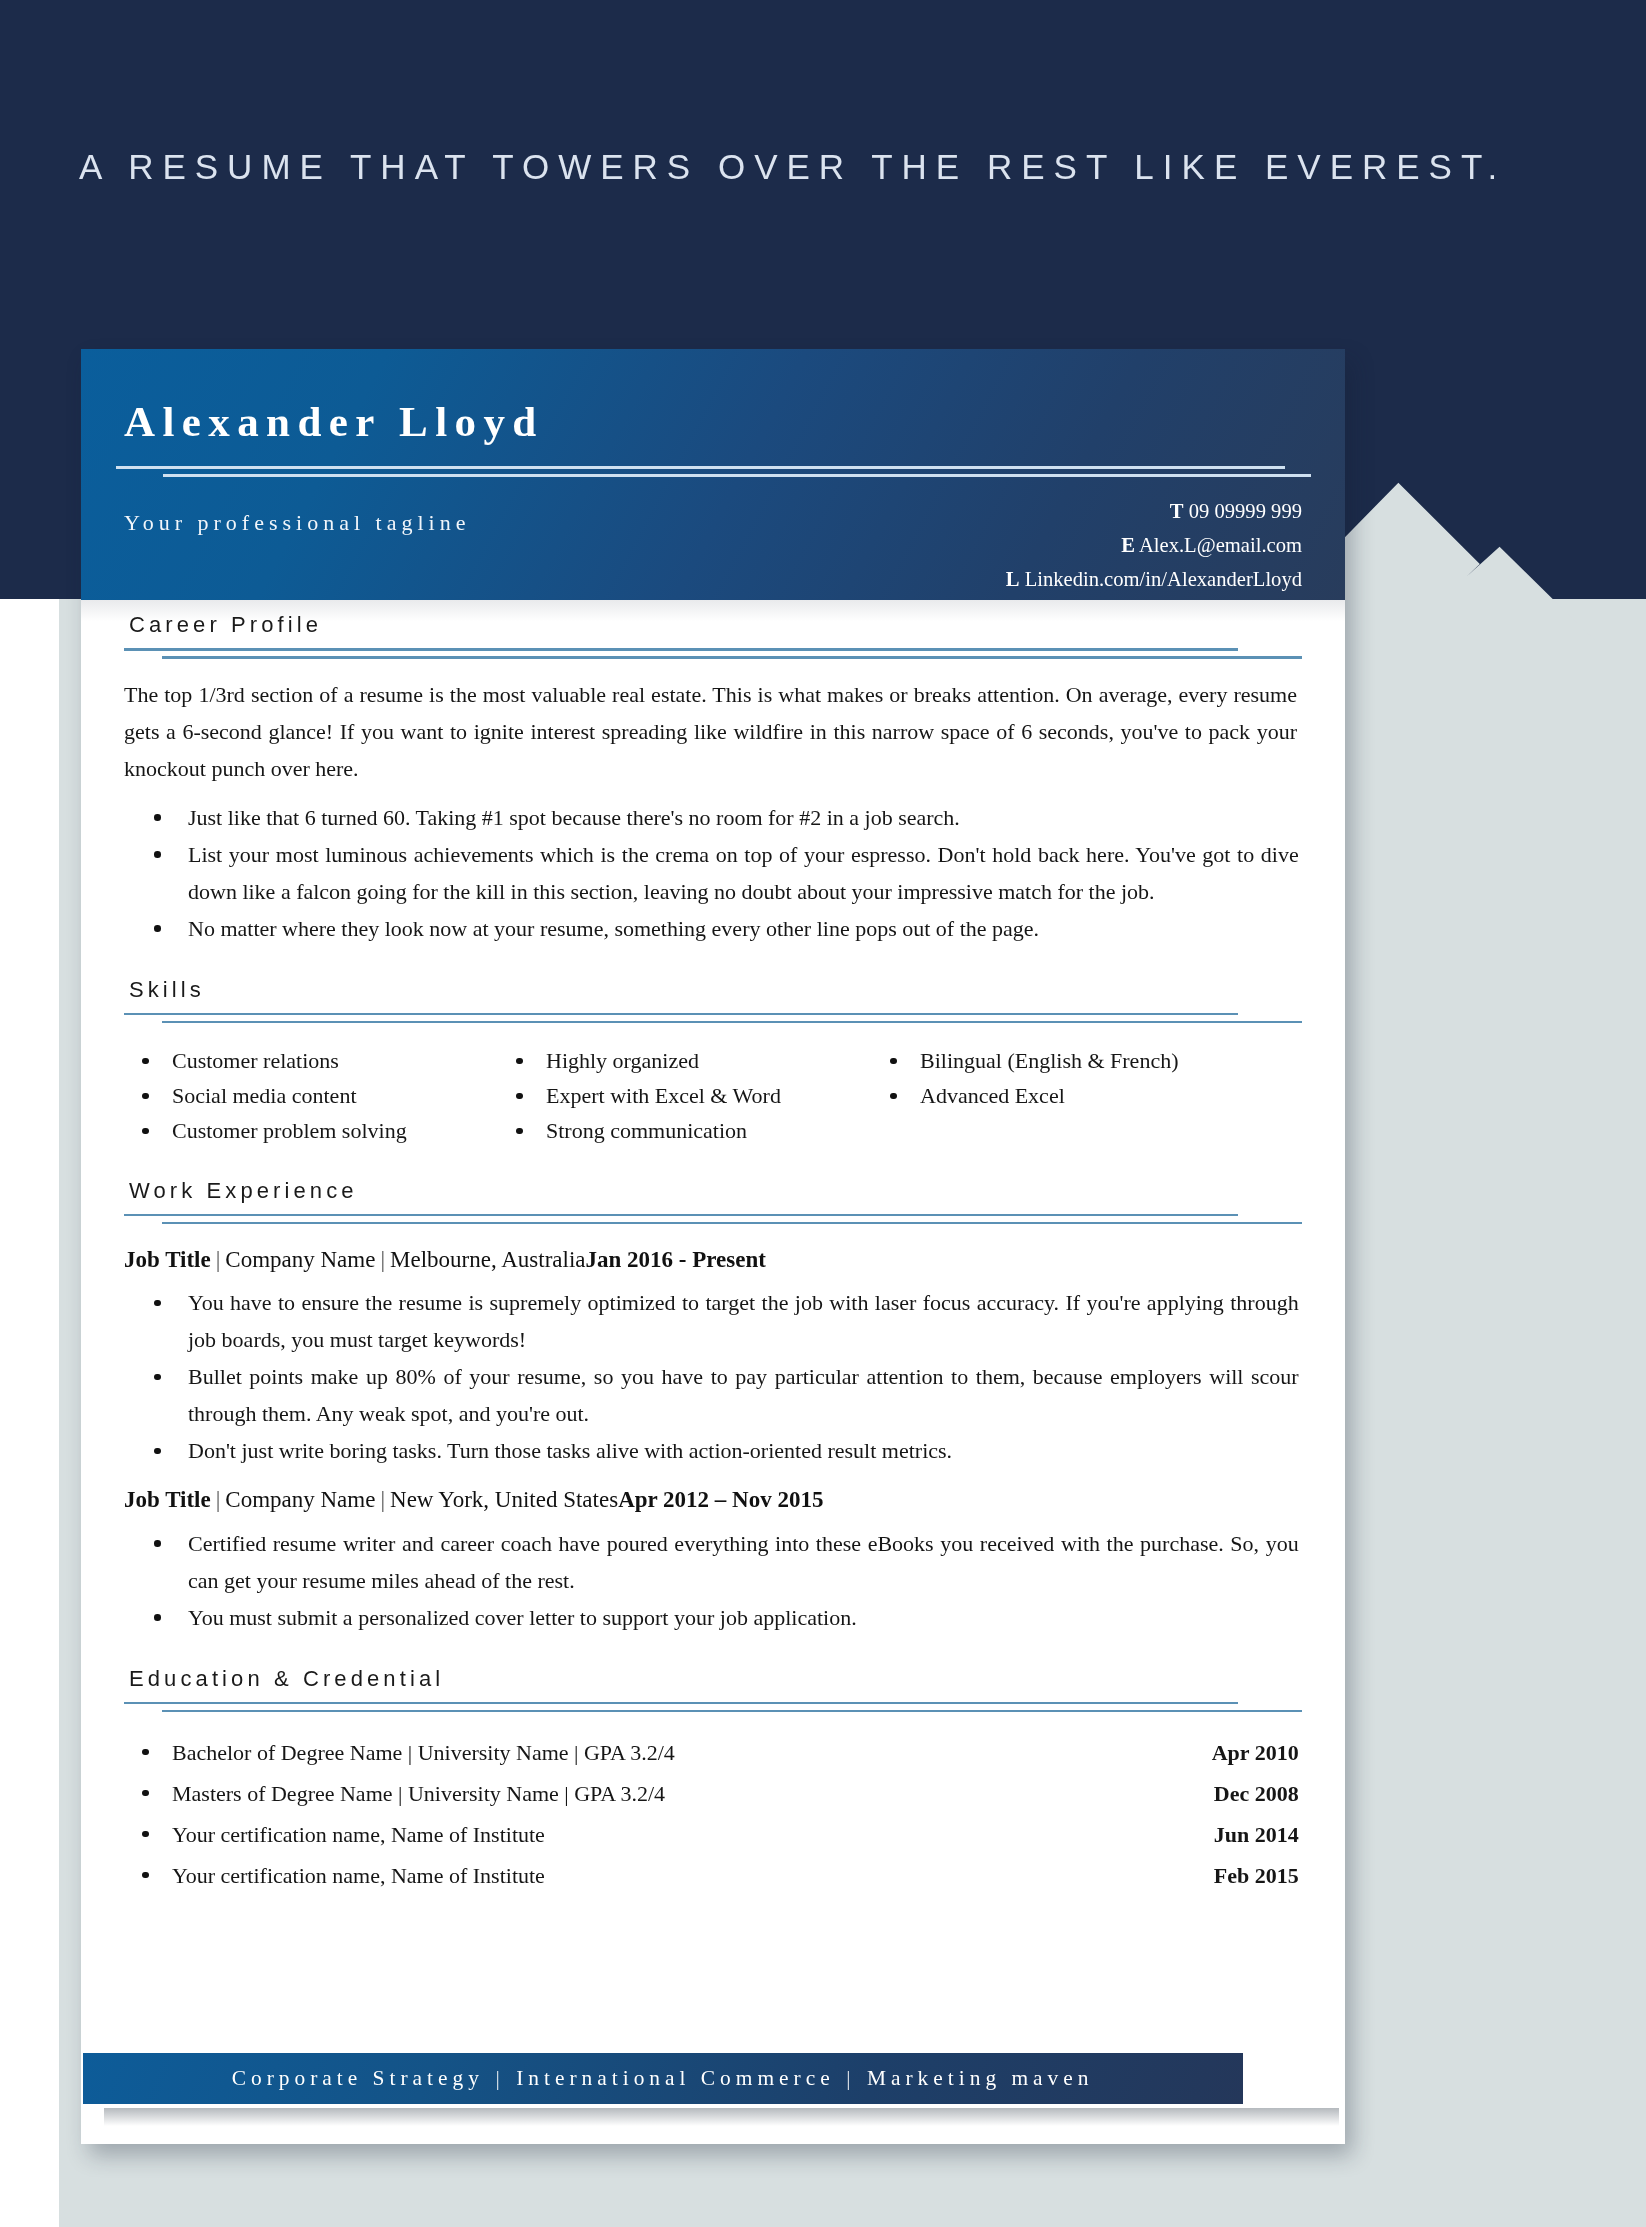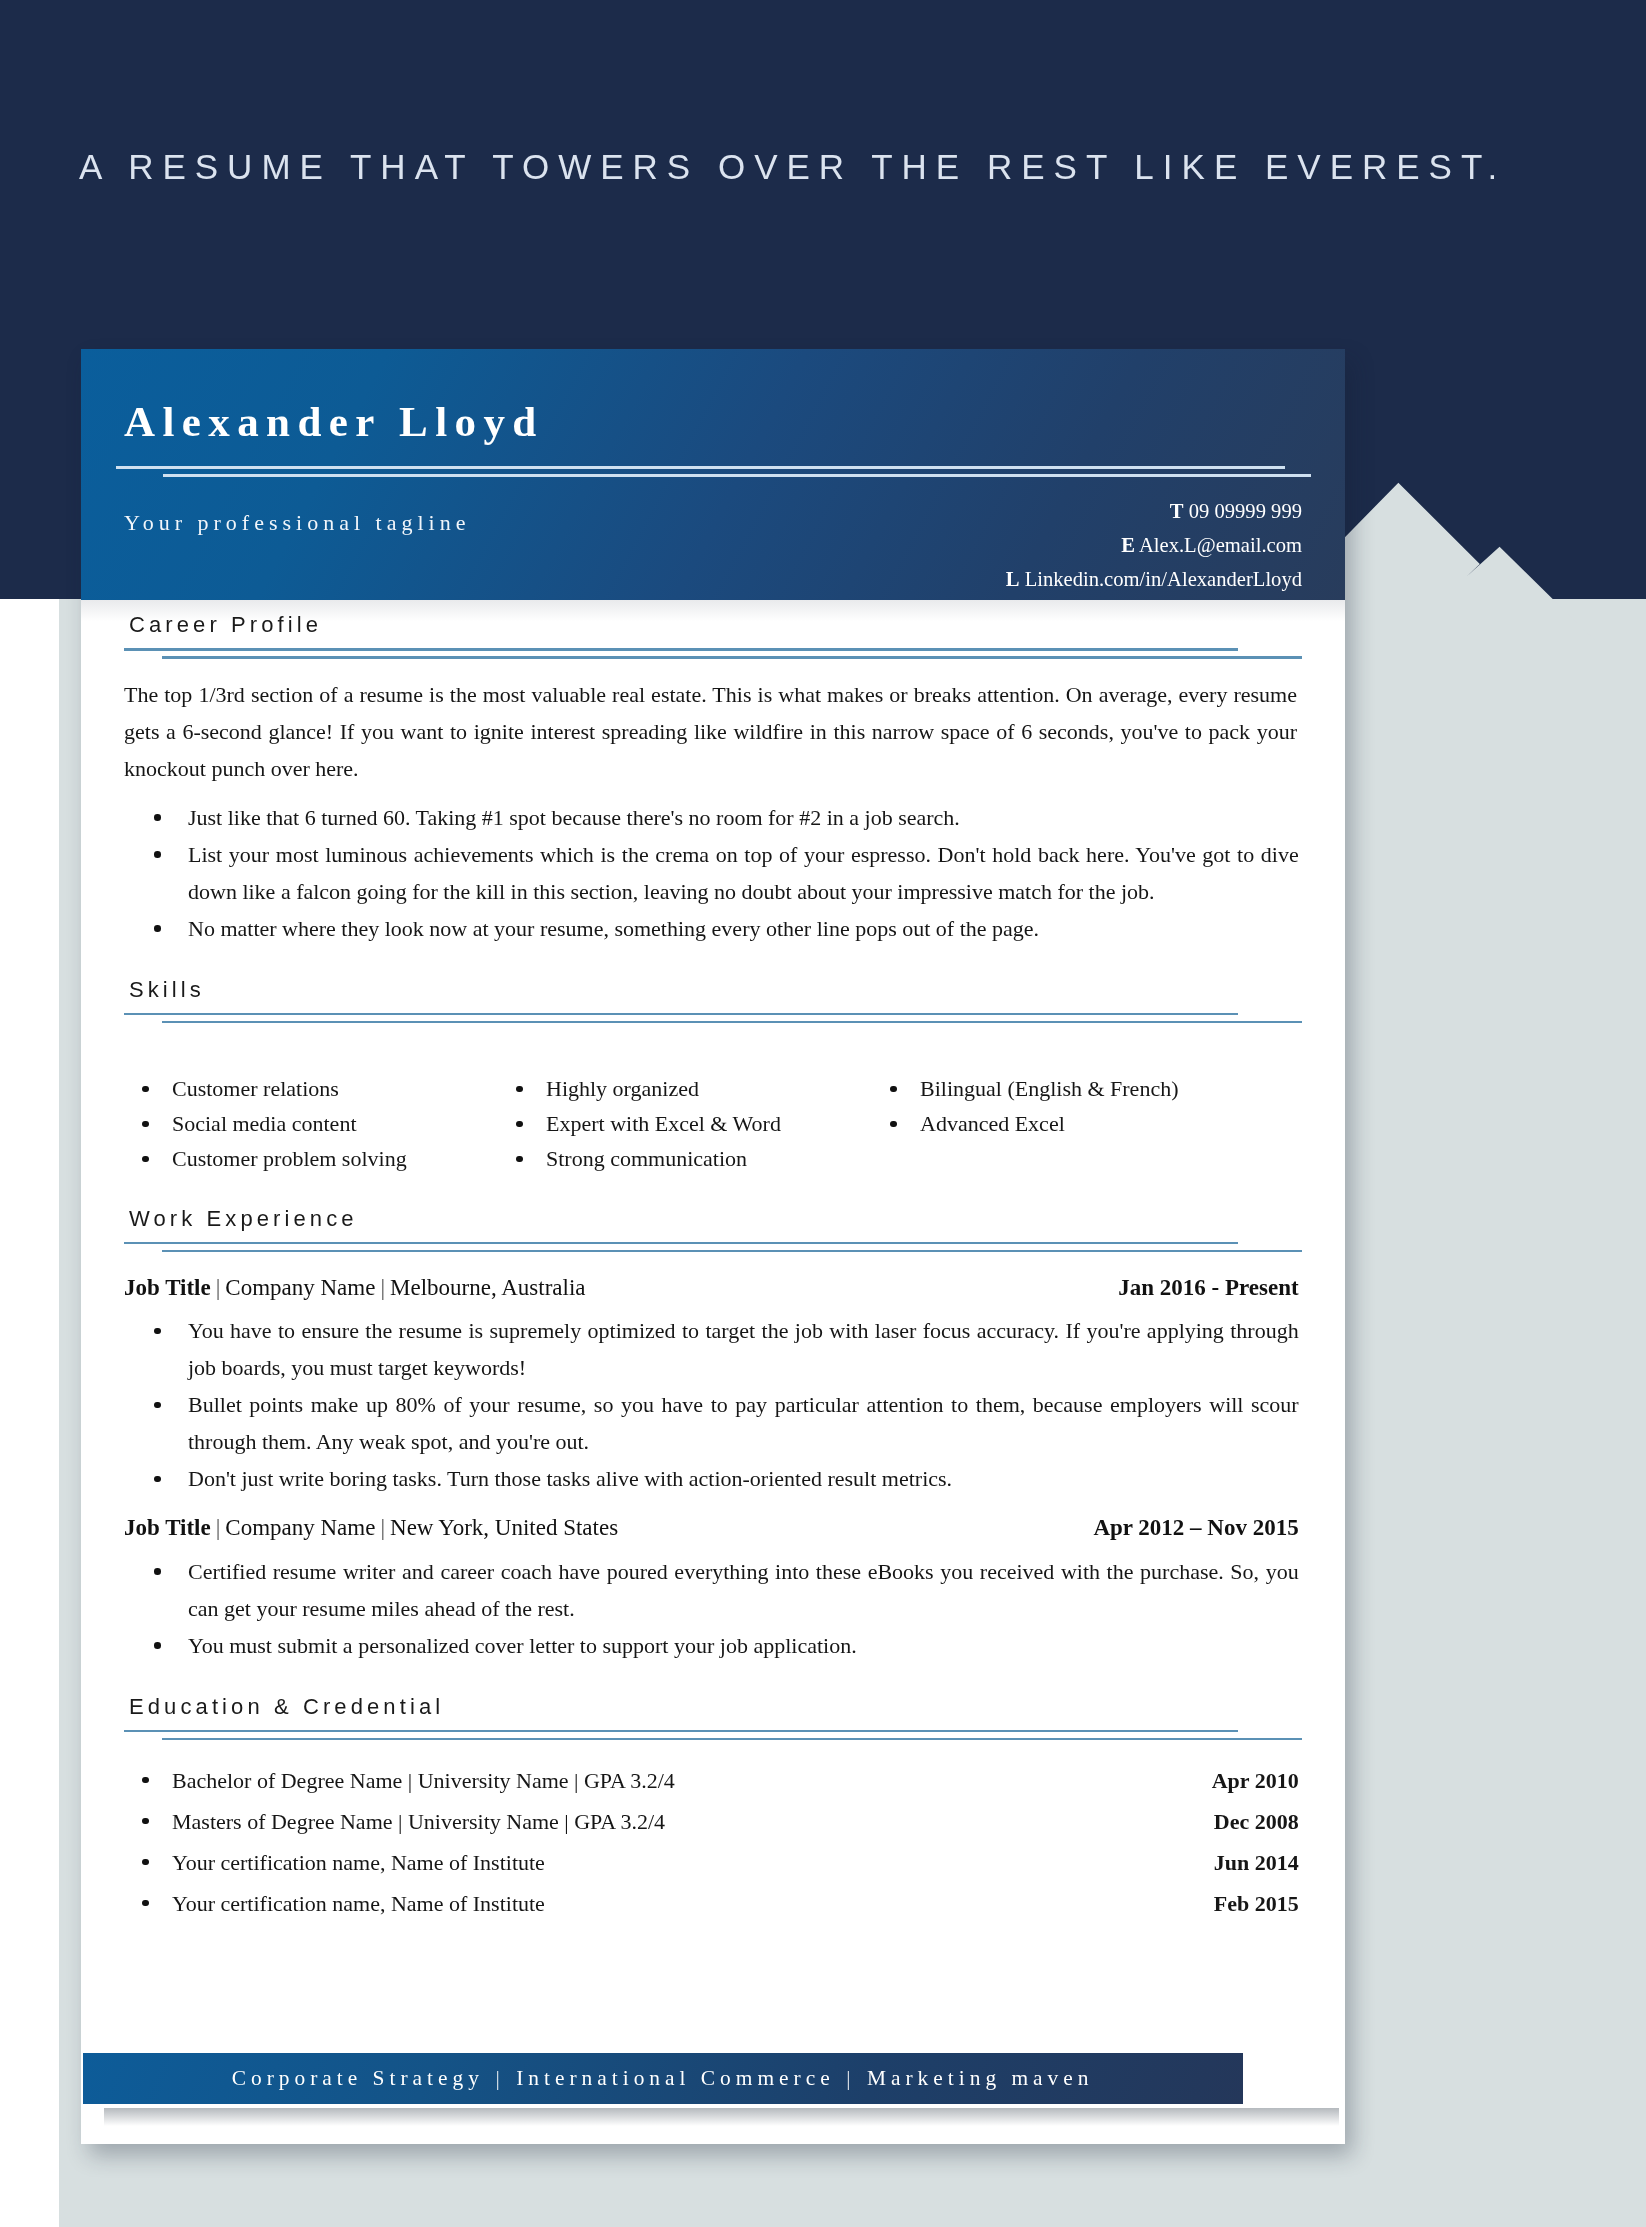"Customer relations" .skills-col { margin-top: 28px -> none }
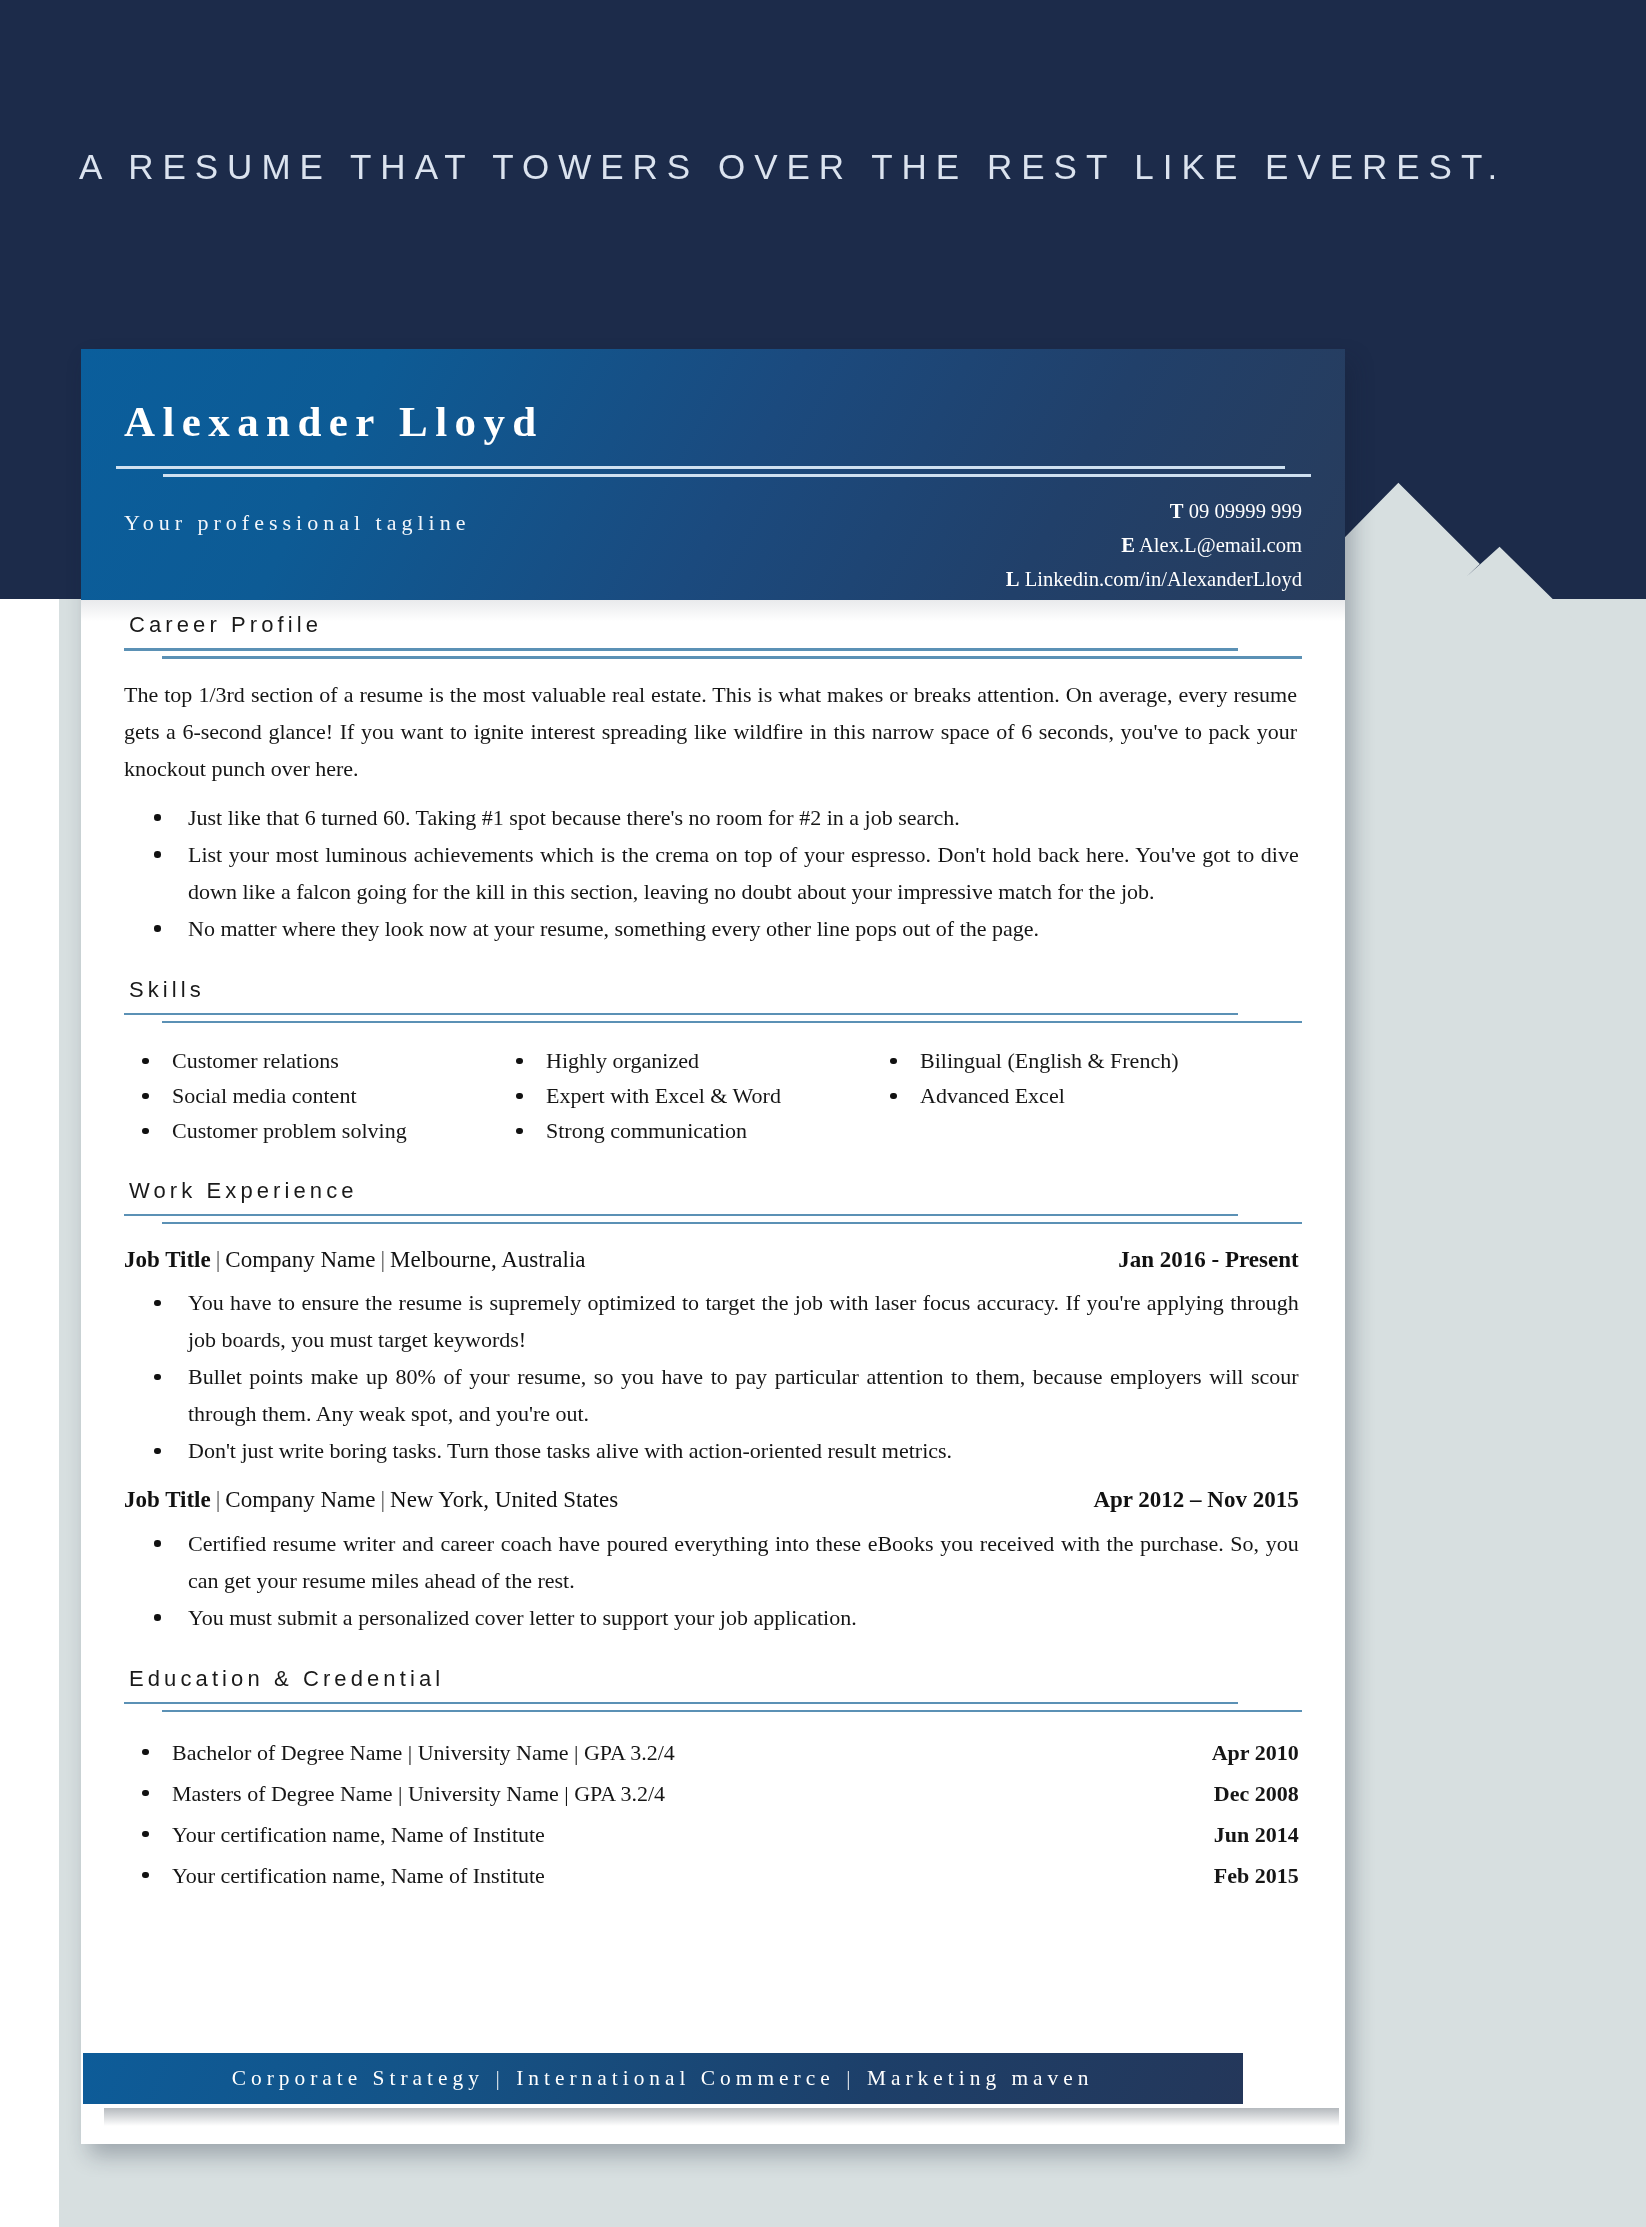"Job Title | Company Name" .job-head { justify-content: space-between -> flex-start }
